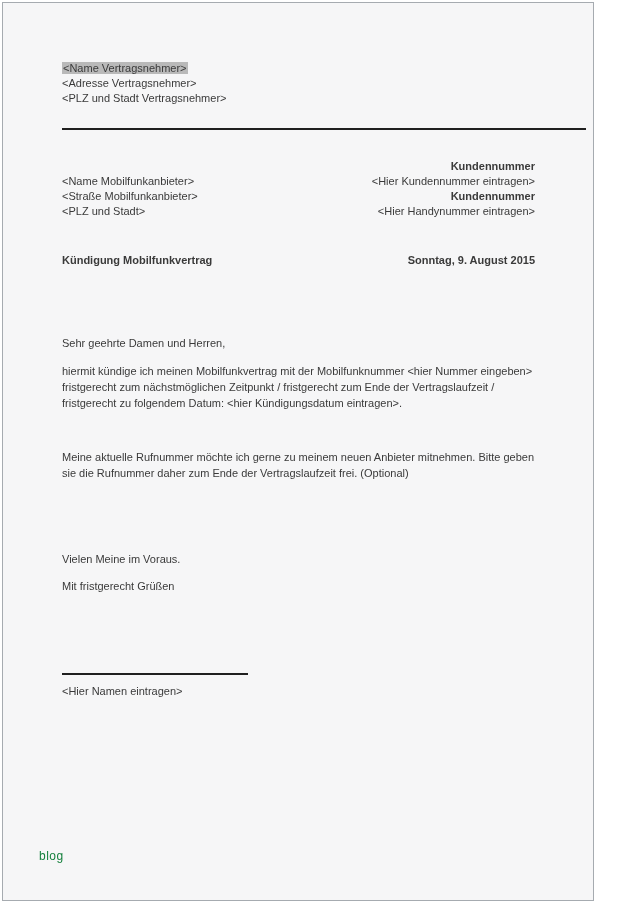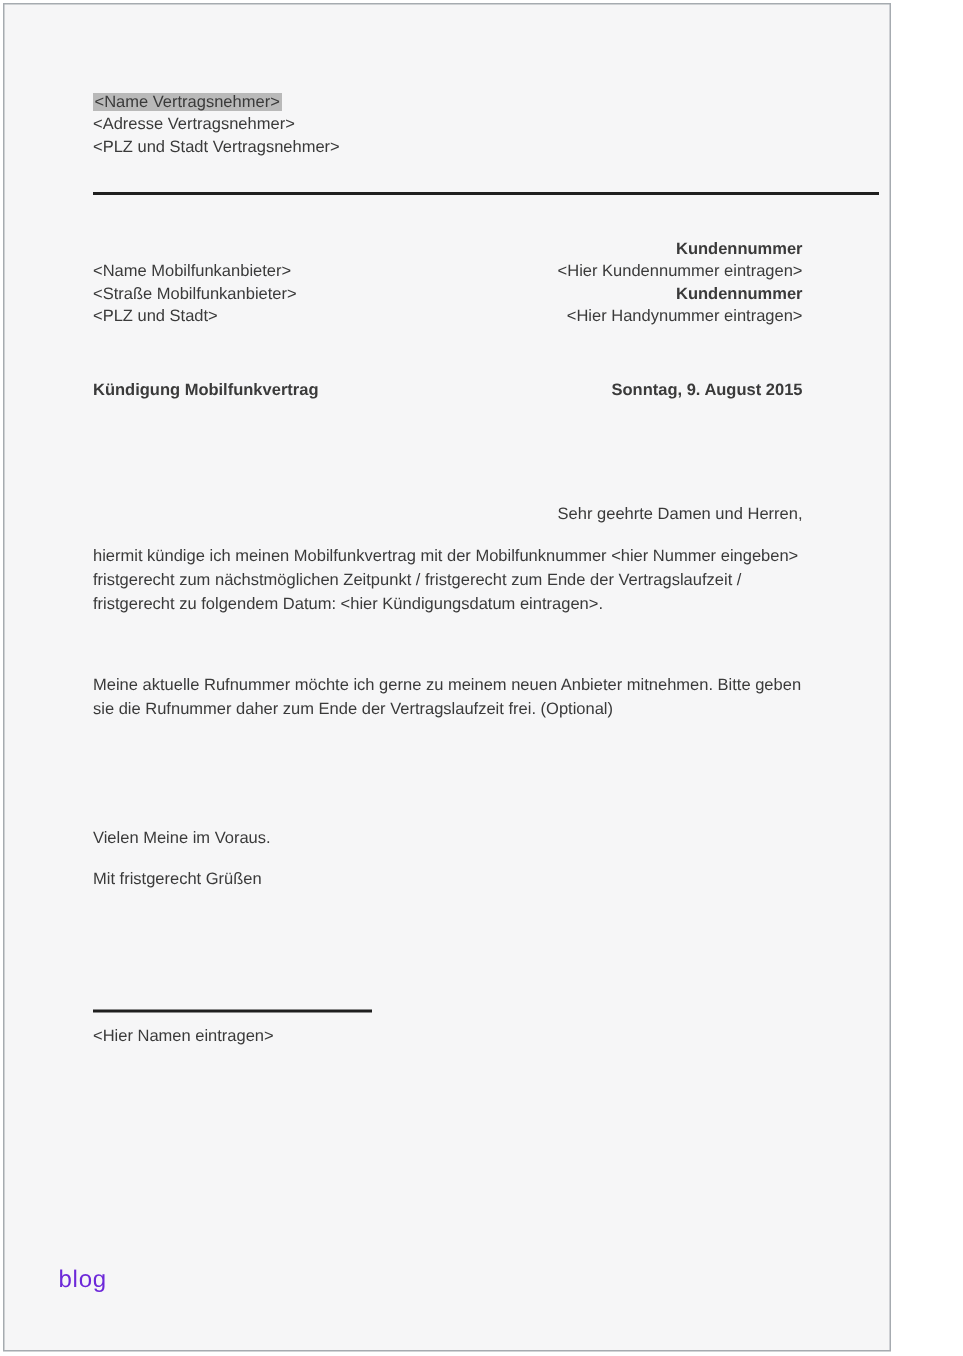"Sehr geehrte Damen und Herren," .salutation { text-align: right -> none }
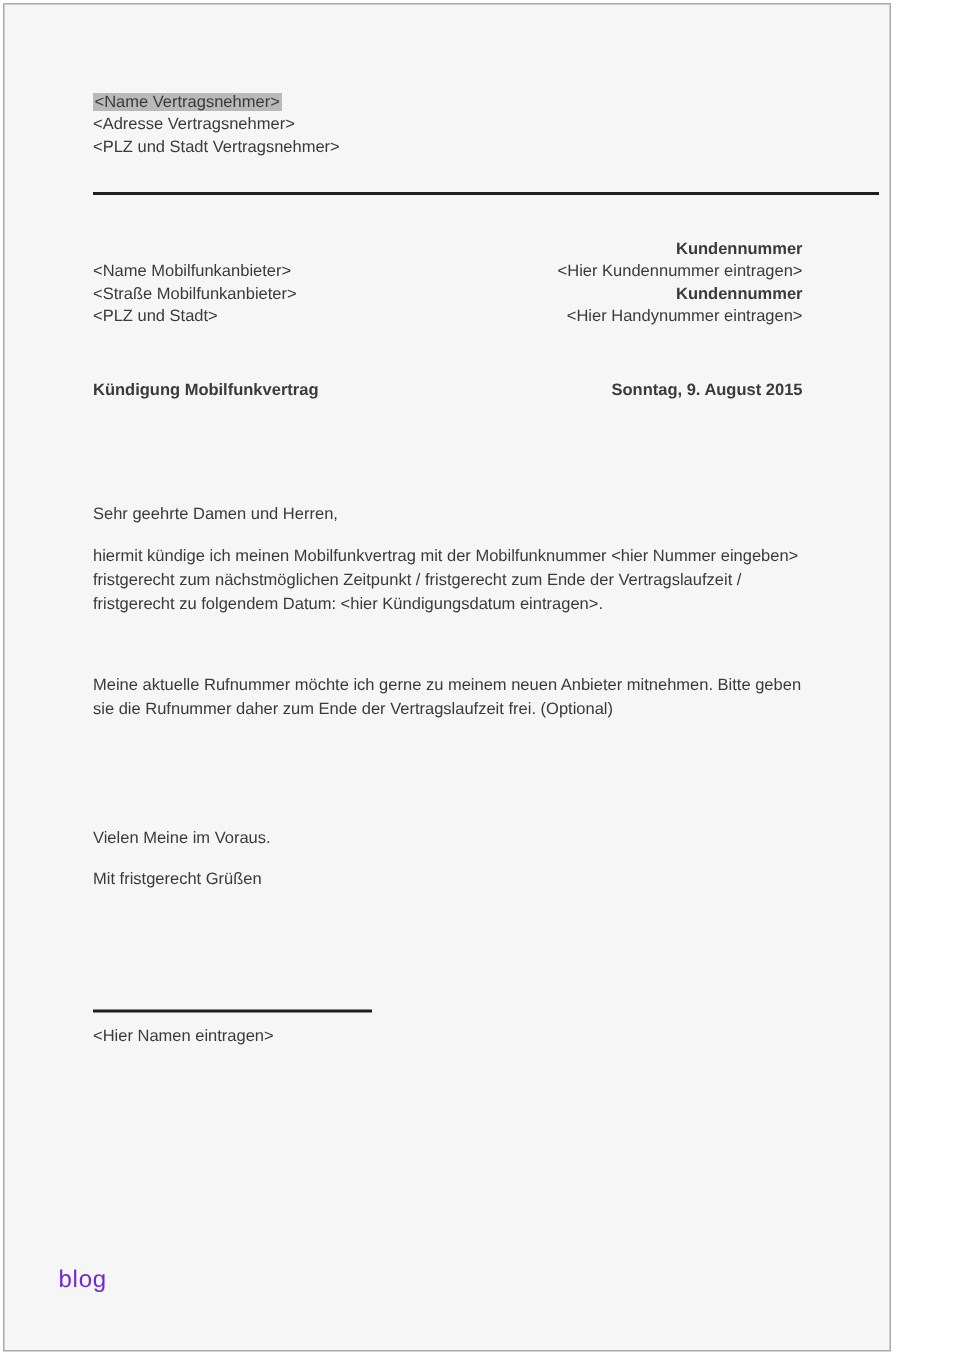"blog" .watermark { color: #6d28d9 -> #15803d; font-size: 16px -> 12px }
